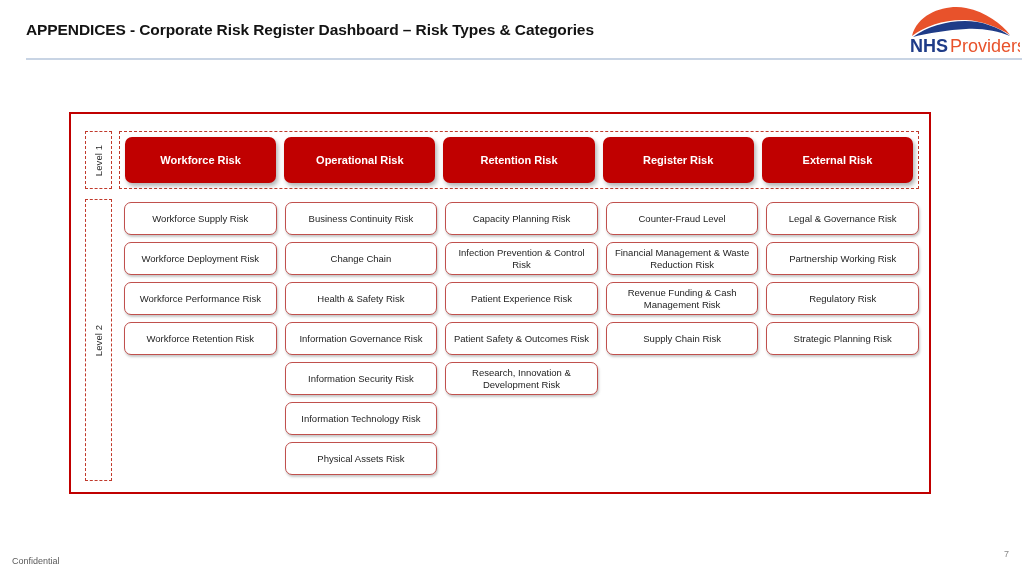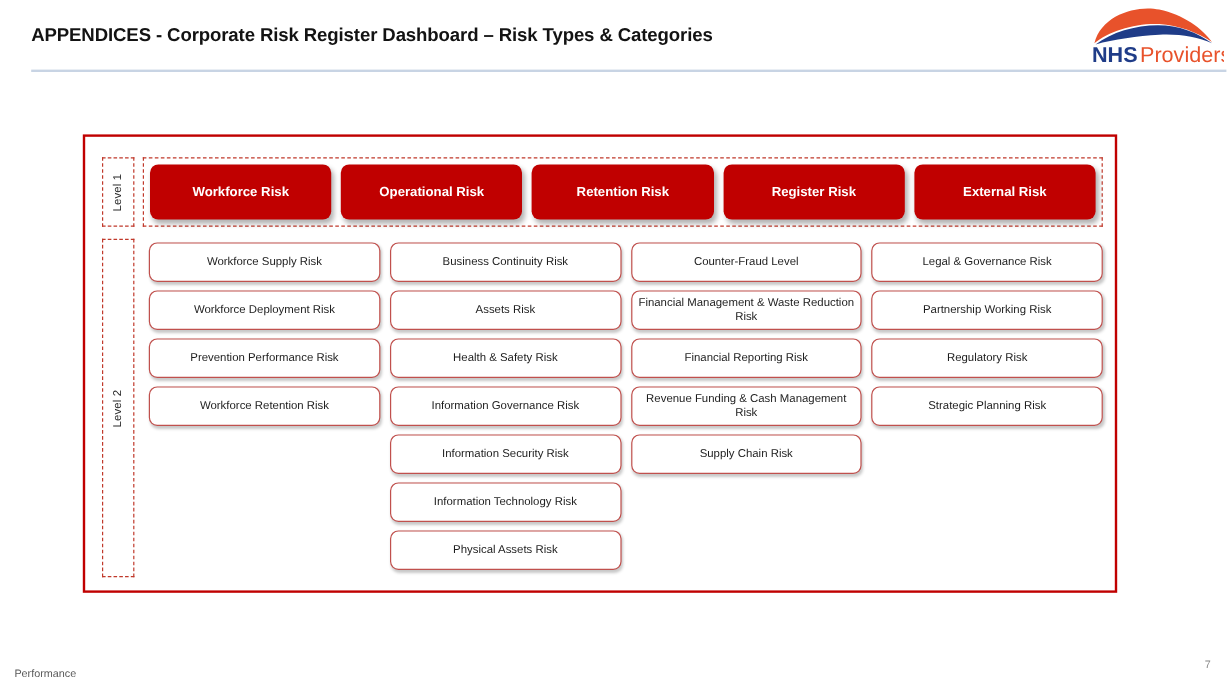"Capacity Planning Risk" div.l2-col { html: none -> <div> <div>Capacity Planning Risk</div> <div>Infection Prevention &amp; Control Risk</div> <div>Patient Experience Risk</div> <div>Patient Safety &amp; Outcomes Risk</div> <div>Research, Innovation &amp; Development Risk</div> </div> }
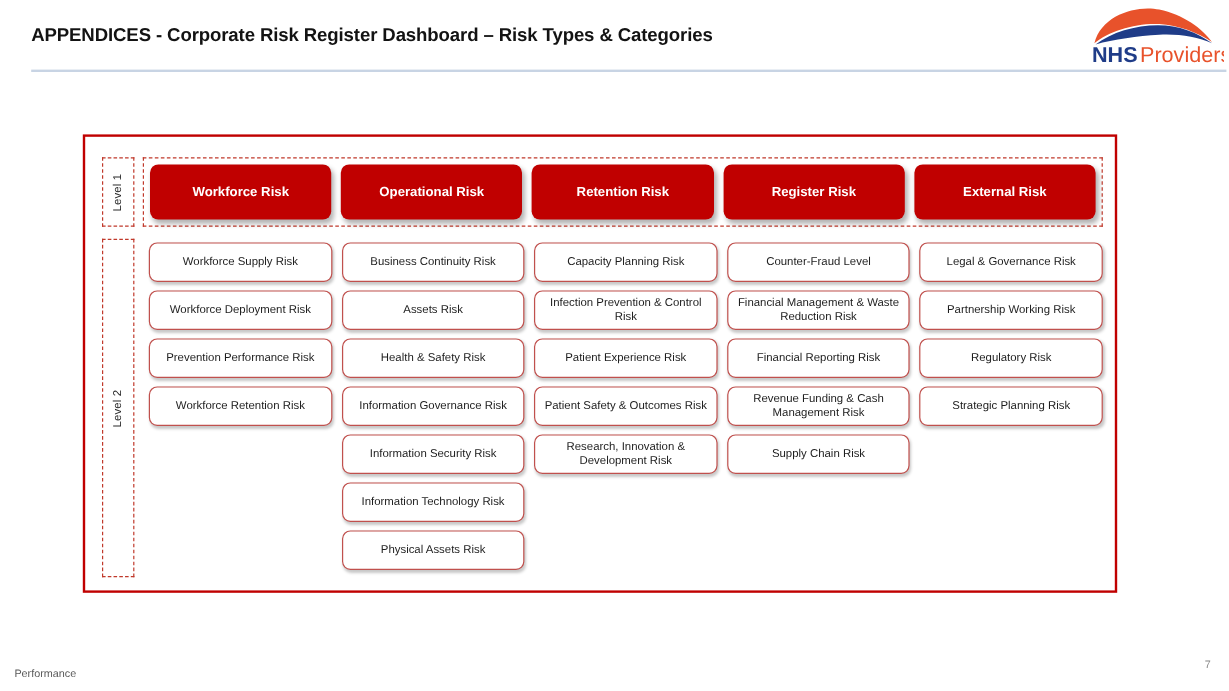"Assets Risk" div.l2-box { text: Assets Risk -> Change Chain }
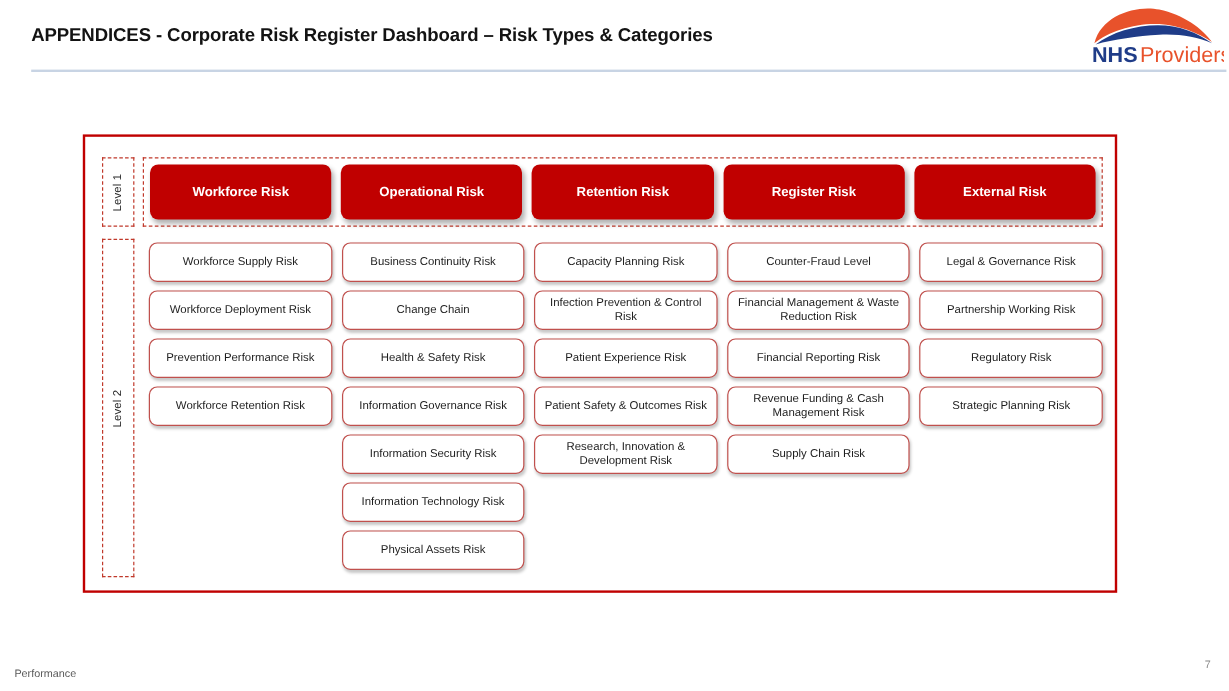"Prevention Performance Risk" div.l2-box { text: Prevention -> Workforce }
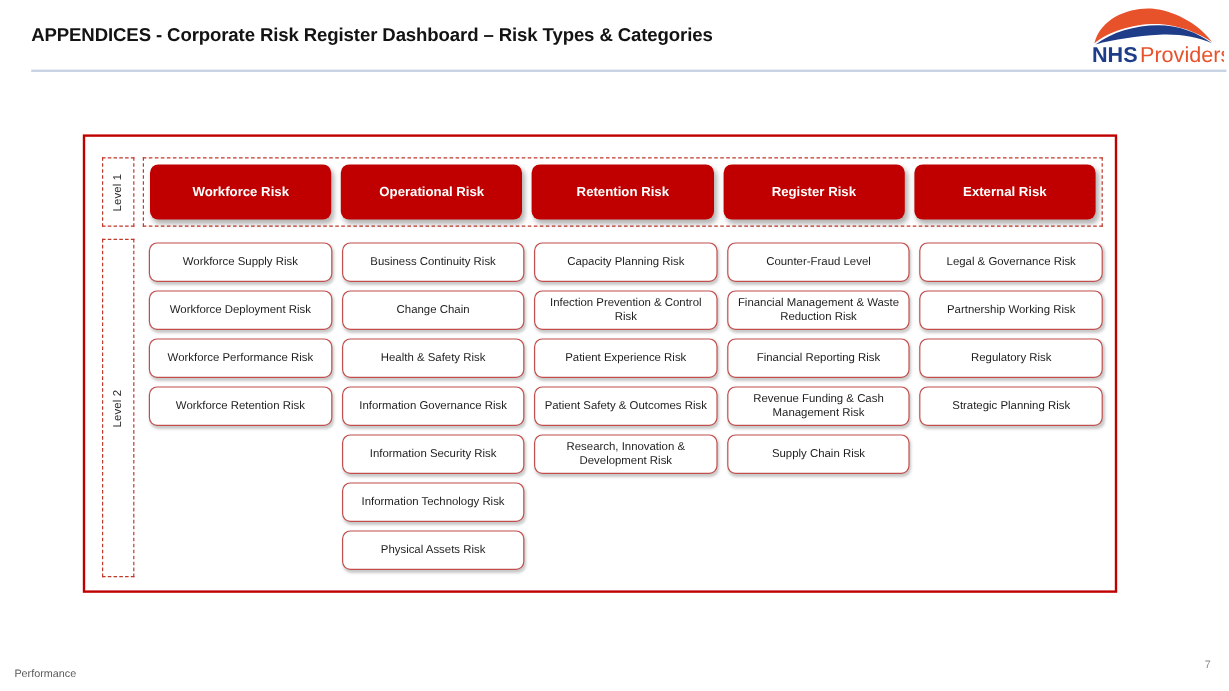"Financial Reporting Risk" div.l2-box { html: <div>Financial Reporting Risk</div> -> none }
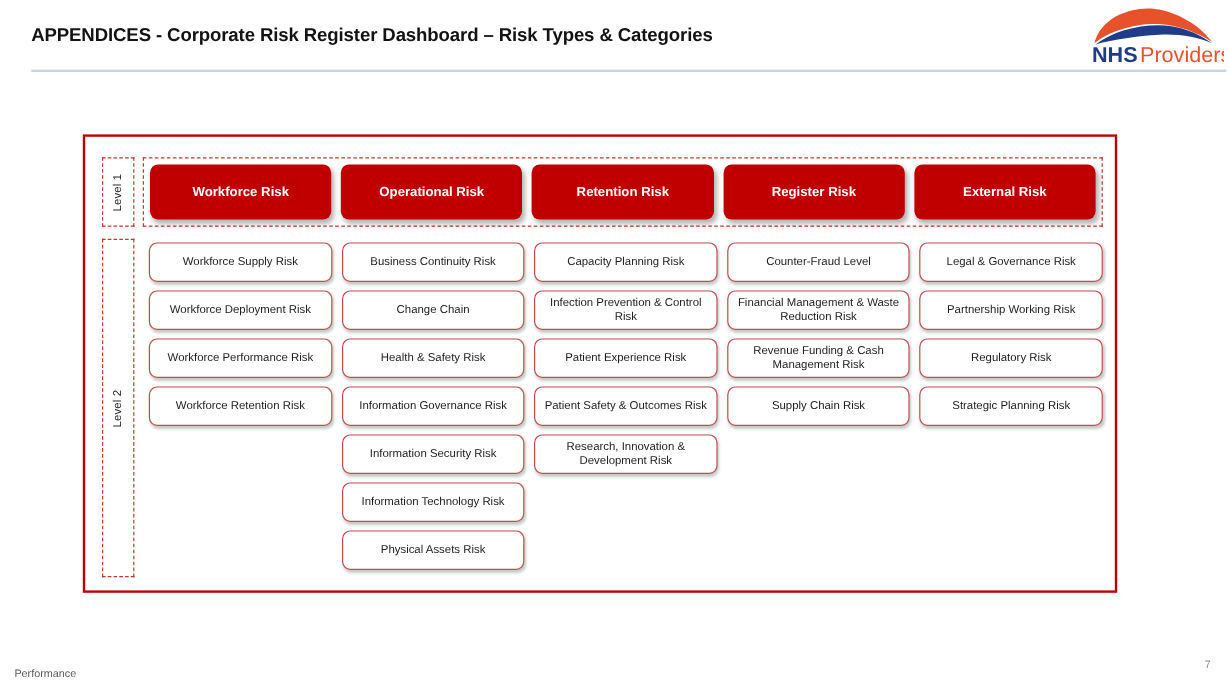"Performance" div.footer-confidential { text: Performance -> Confidential }
